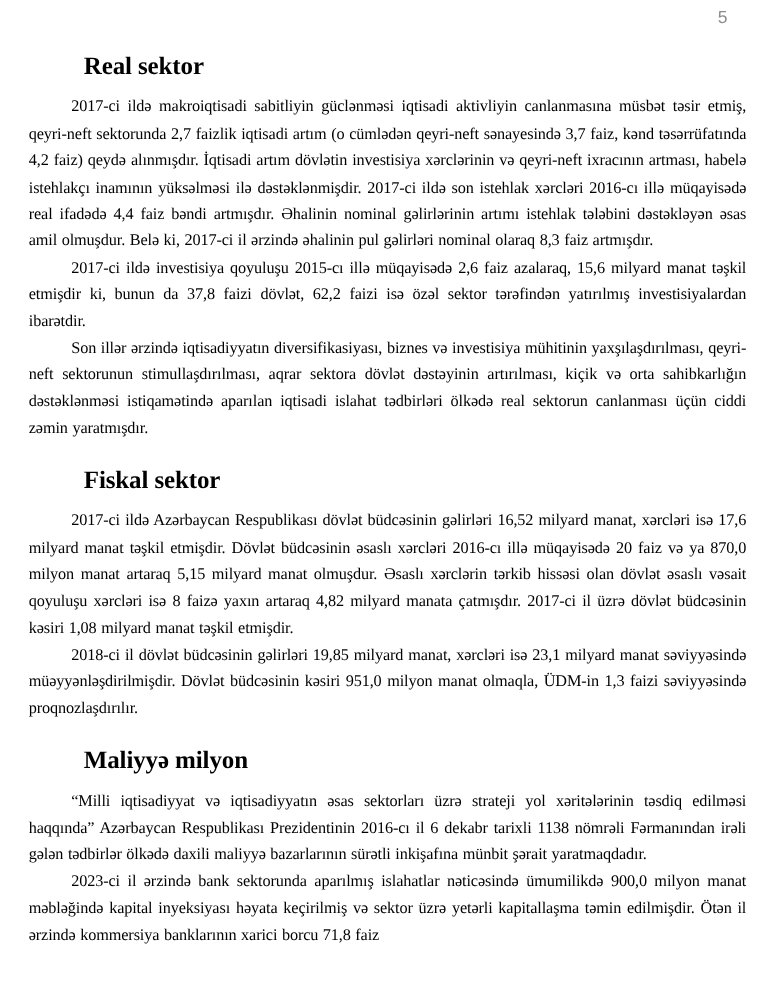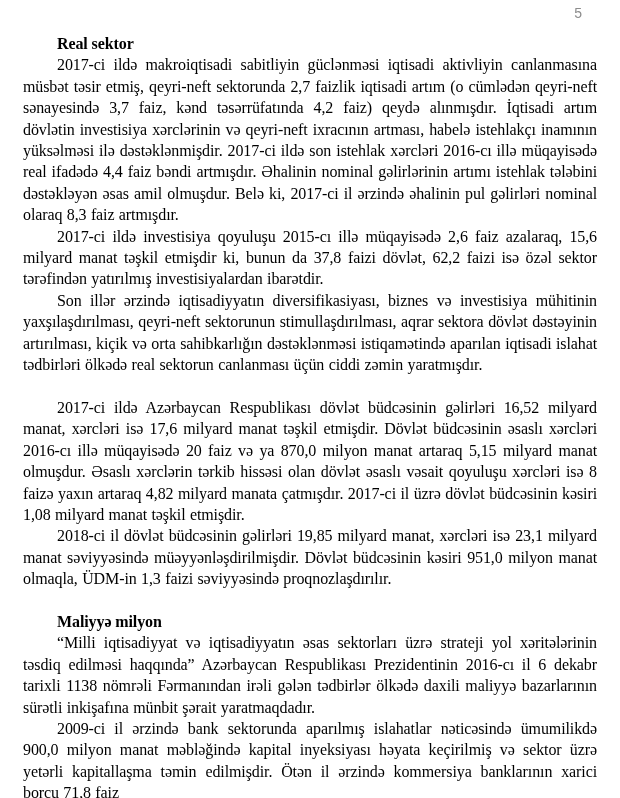"Real sektor" h2.section-heading { font-size: 16px -> 20px; margin: 0 -> 10px }
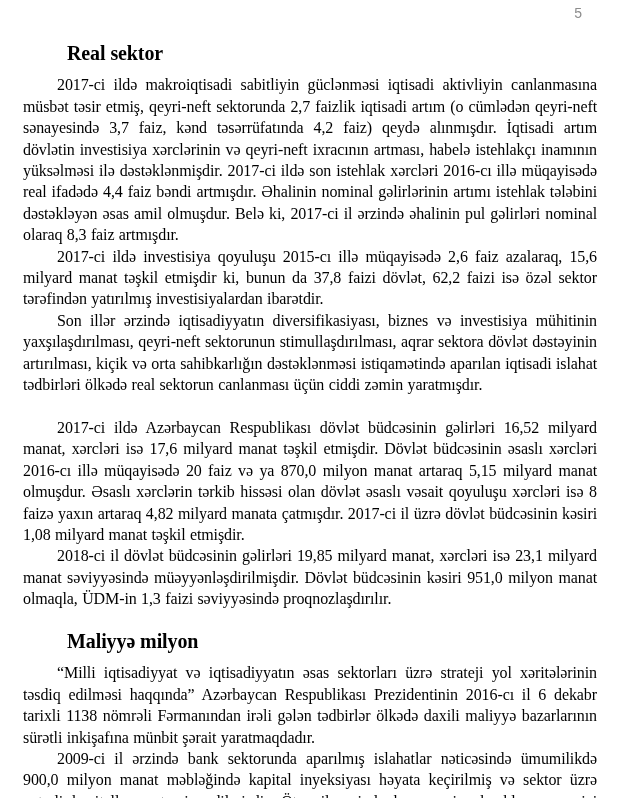"2017-ci ildə makroiqtisadi sabitliyin" p.body-paragraph { font-size: 16px -> 13px }
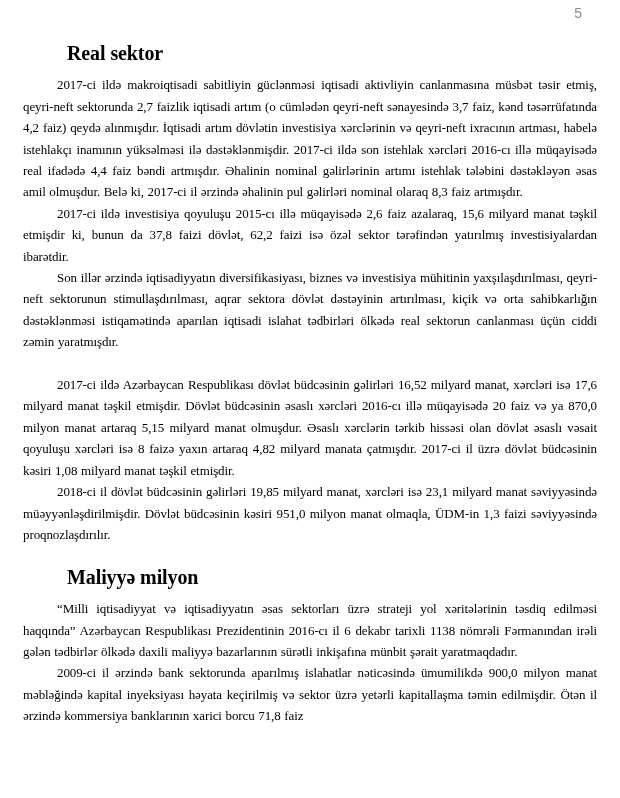"Fiskal sektor" h2.section-heading { html: none -> <h2>Fiskal sektor</h2> }
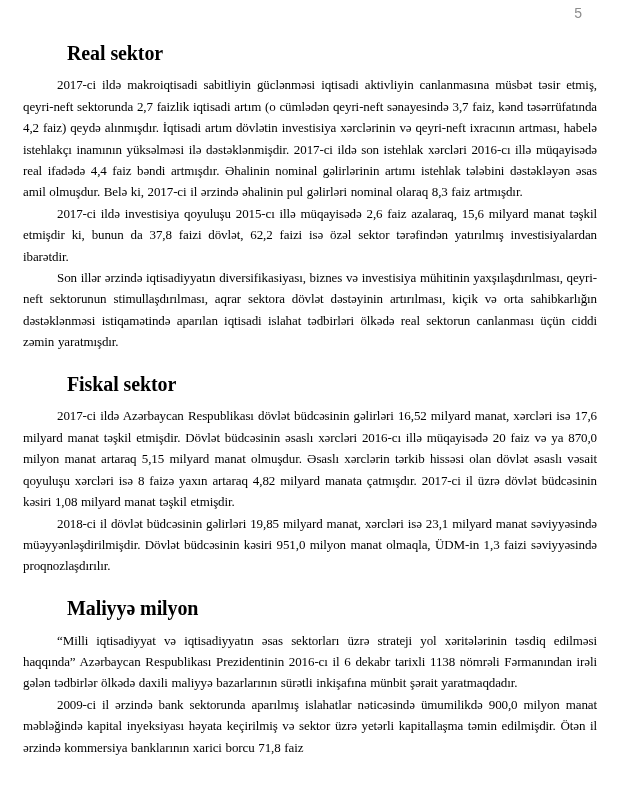"2009-ci il ərzində bank sektorunda" p.body-paragraph { text: 2009-ci -> 2023-ci }
